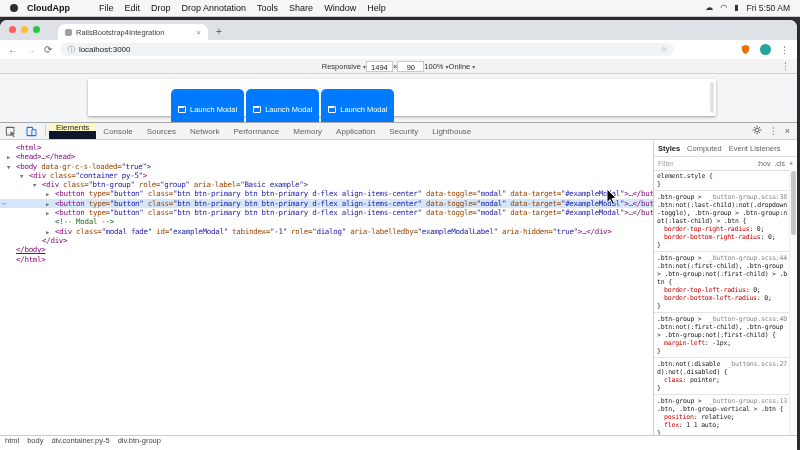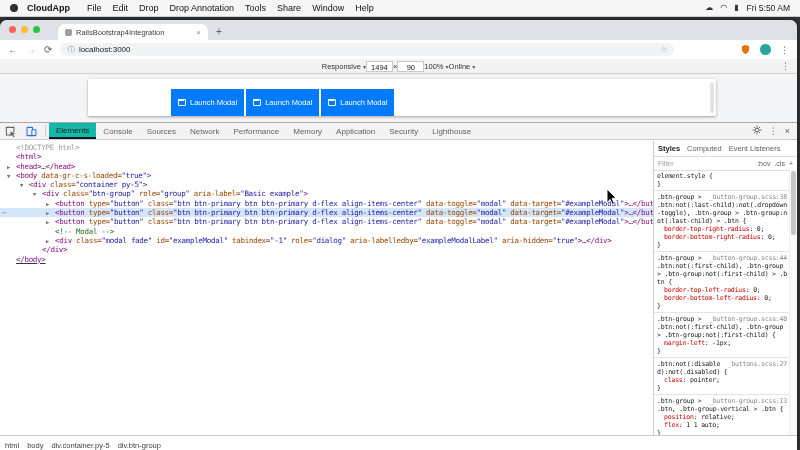"File" .menu-items { margin-left: 9px -> 21px }
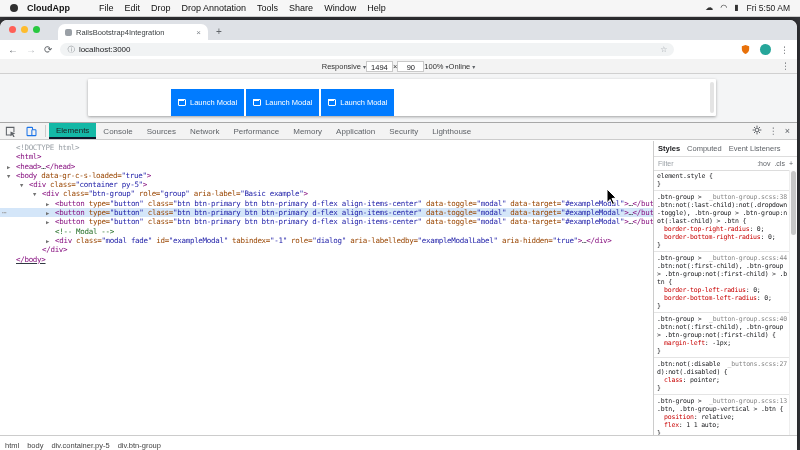"Launch Modal" .launch-btn { border-radius: 0 -> 5px; padding: 5px 7px -> 12px 7px }
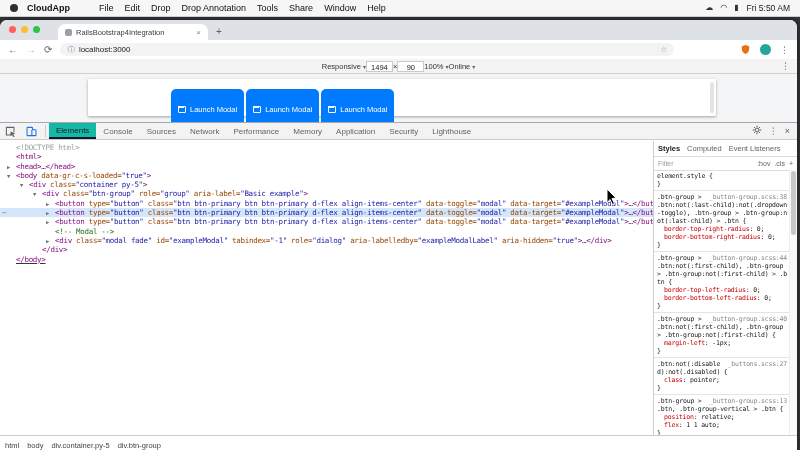"Elements" .dt-tab.active { background: #14b8a6 -> #fef9c3; border-bottom: 2px solid #0f172a -> 8px solid #0f172a }
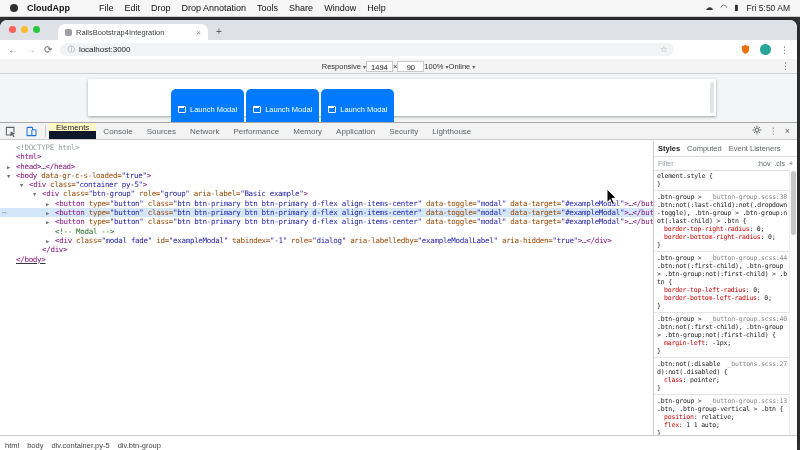"<!DOCTYPE html>" div.tree-row { html: <div><span>&lt;!DOCTYPE html&gt;</span></div> -> none }
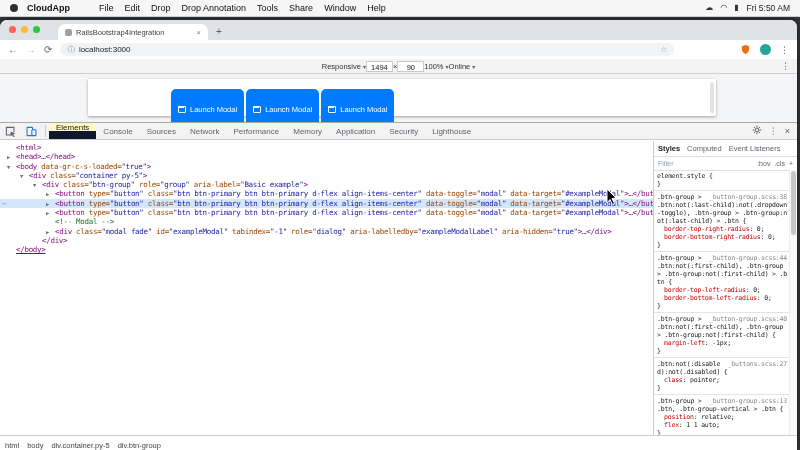"</html>" div.tree-row { html: none -> <div><span>&lt;/html&gt;</span></div> }
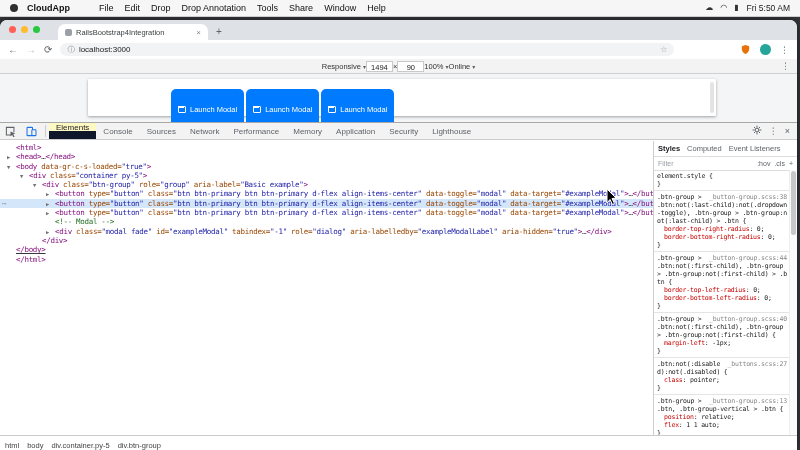"html" .crumbs { align-items: flex-end -> flex-start }
